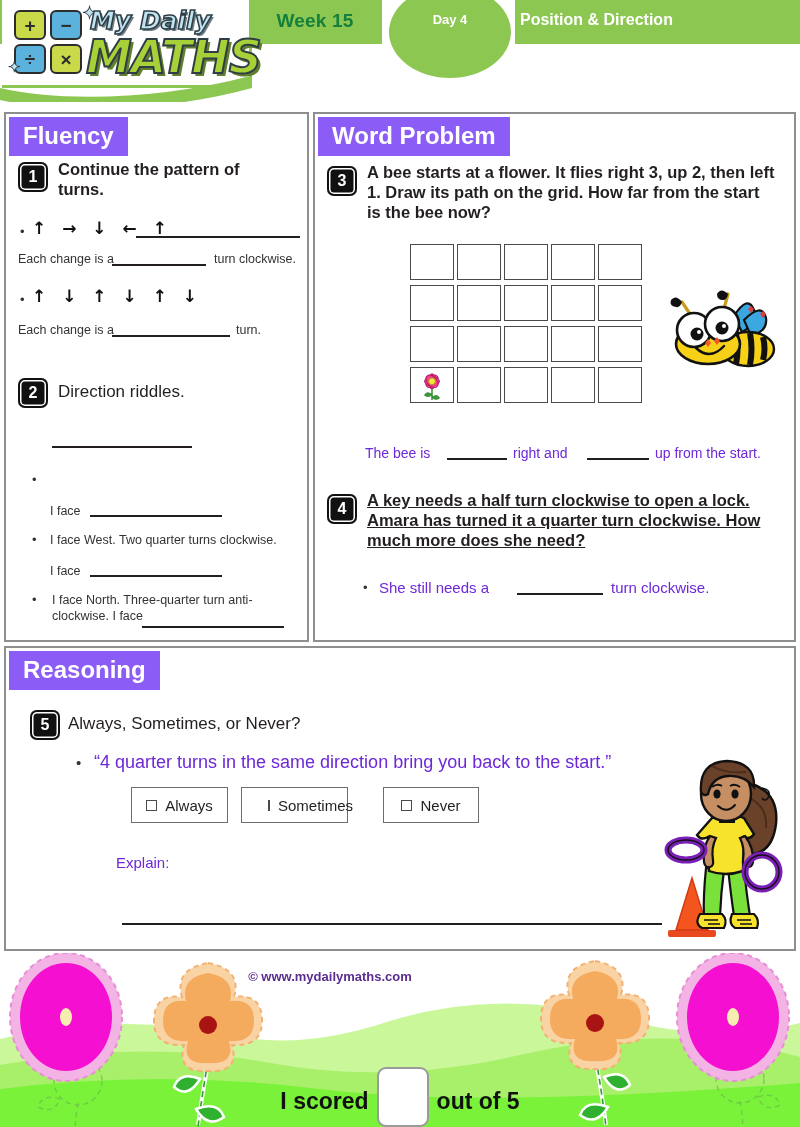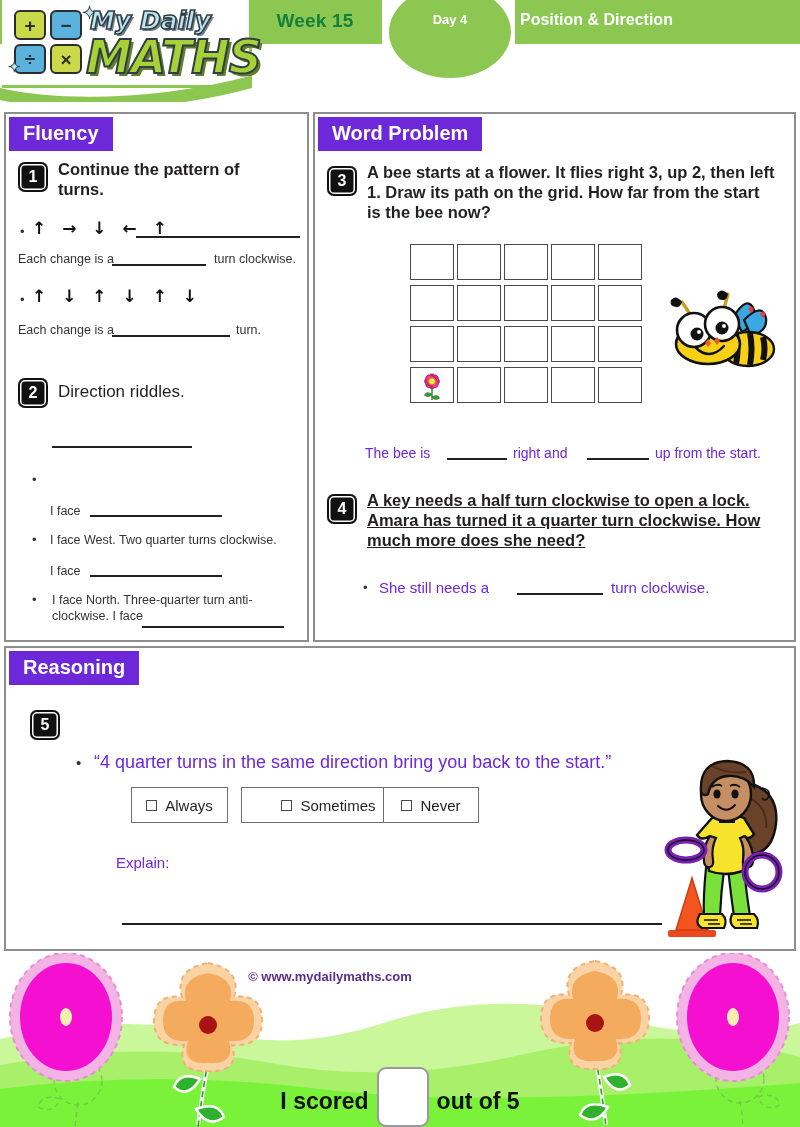"Fluency" .sec-label { background: #6d28d9 -> #8b5cf6; font-size: 20px -> 24px }
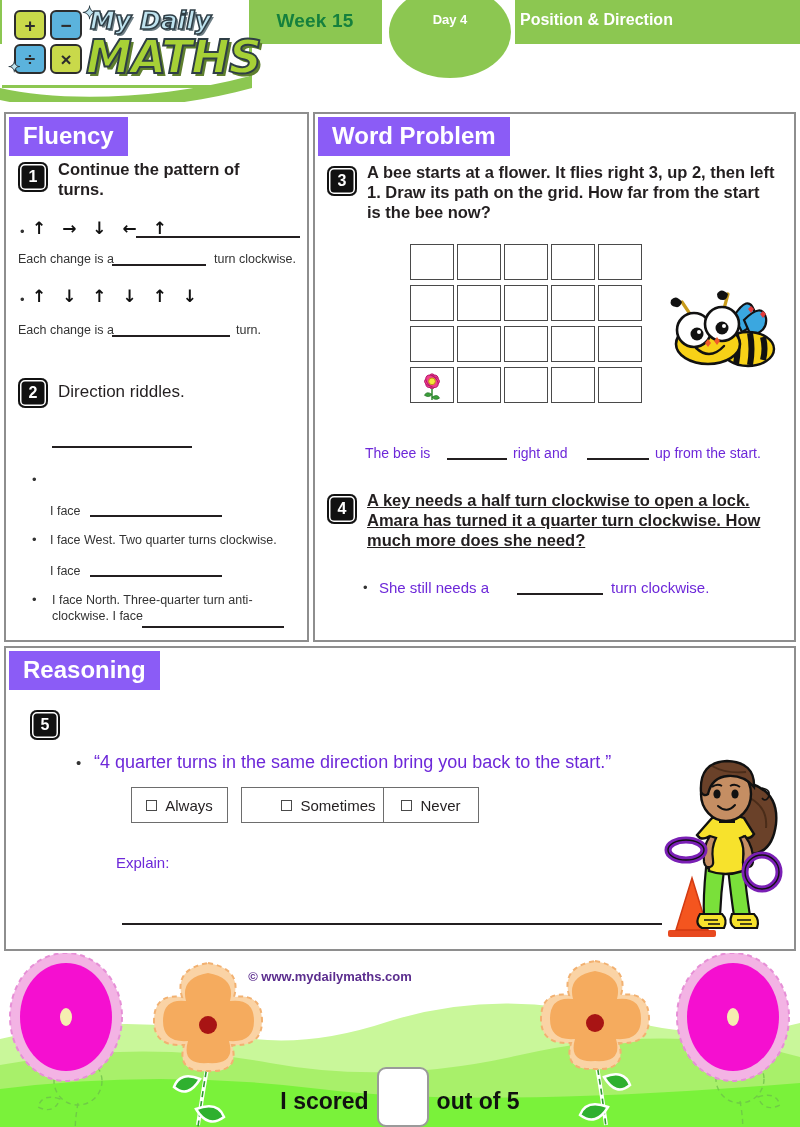"Always, Sometimes, or Never?" div.qtext { html: none -> <div>Always, Sometimes, or Never?</div> }
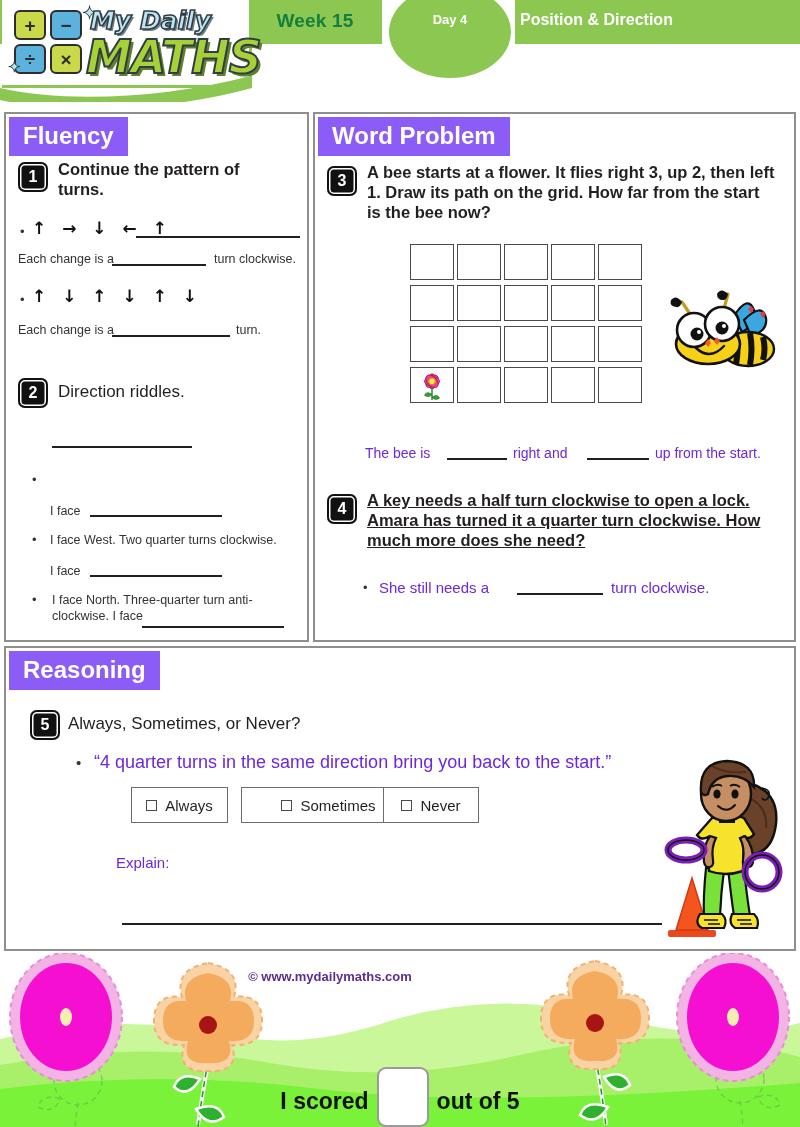"Sometimes" div.optbox { width: 143px -> 107px }
